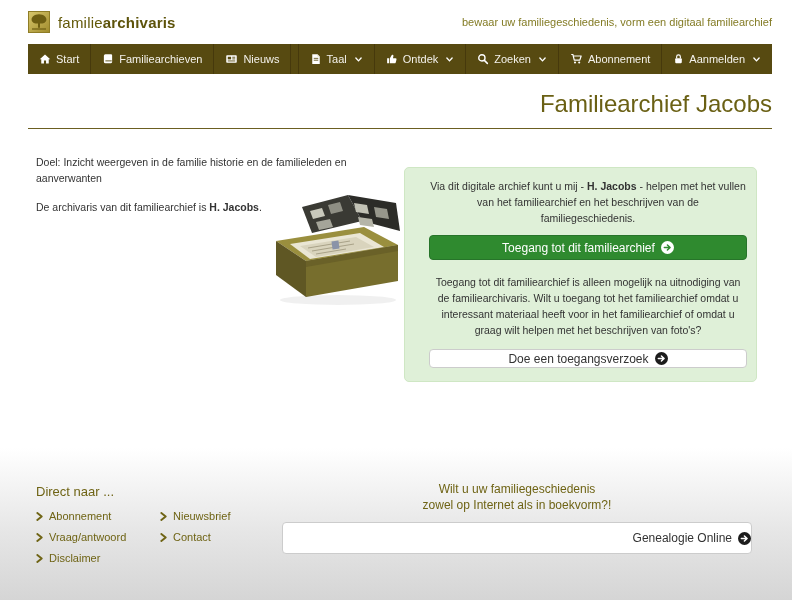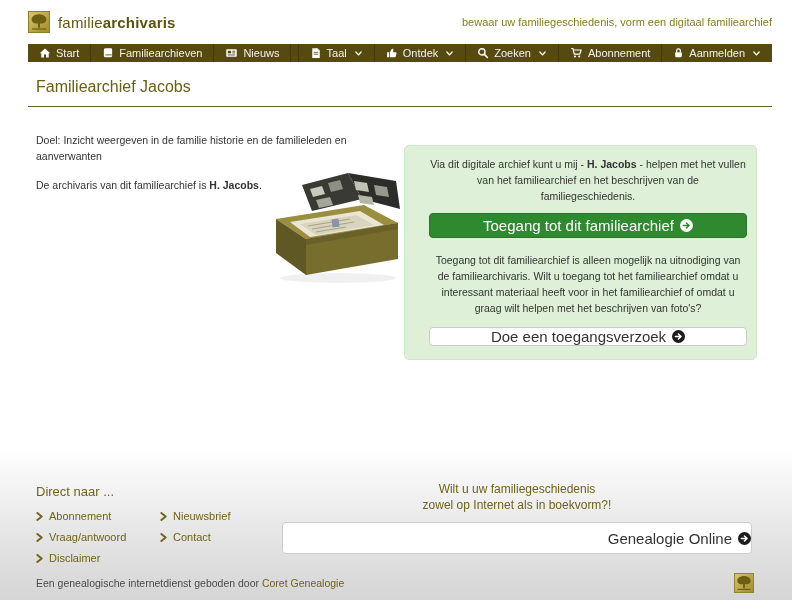"Start" nav { height: 18px -> 30px }
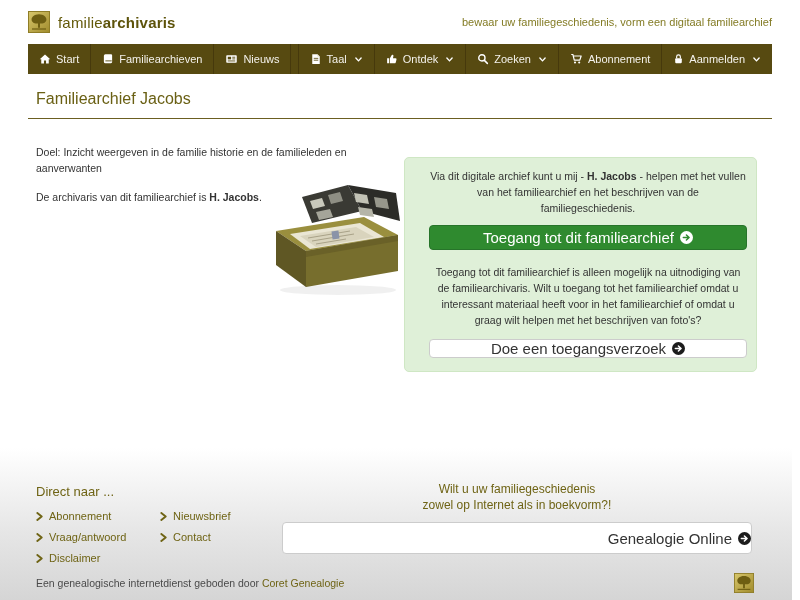"Familiearchief Jacobs" h1 { font-size: 16px -> 24px; margin: 16px 0 10px 8px -> 16px 0 10px 24px; text-align: none -> right }
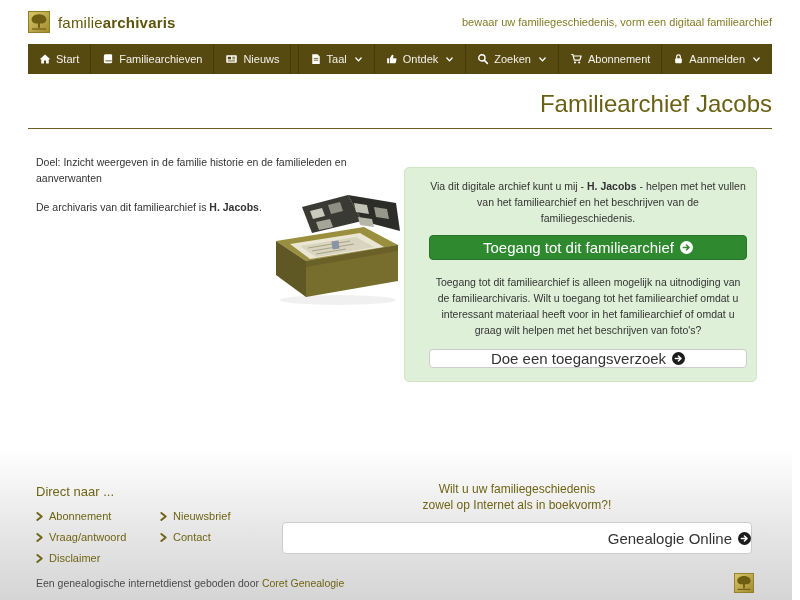"Toegang tot dit familiearchief" .btn { font-size: 15px -> 12px }
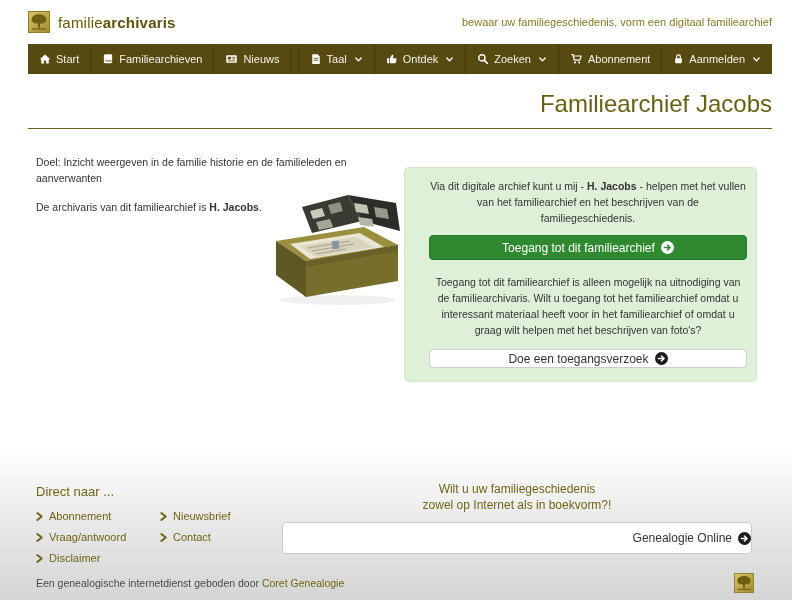"Een genealogische internetdienst geboden" div.credit-row { html: <div> <div><span>Een genealogische internetdienst geboden door </span><a>Coret Genealogie</a></div> <span> <svg> <defs> <linearGradient> <stop></stop> <stop></stop> </linearGradient> </defs> <rect></rect> <path></path> <rect></rect> </svg> </span> </div> -> none }
